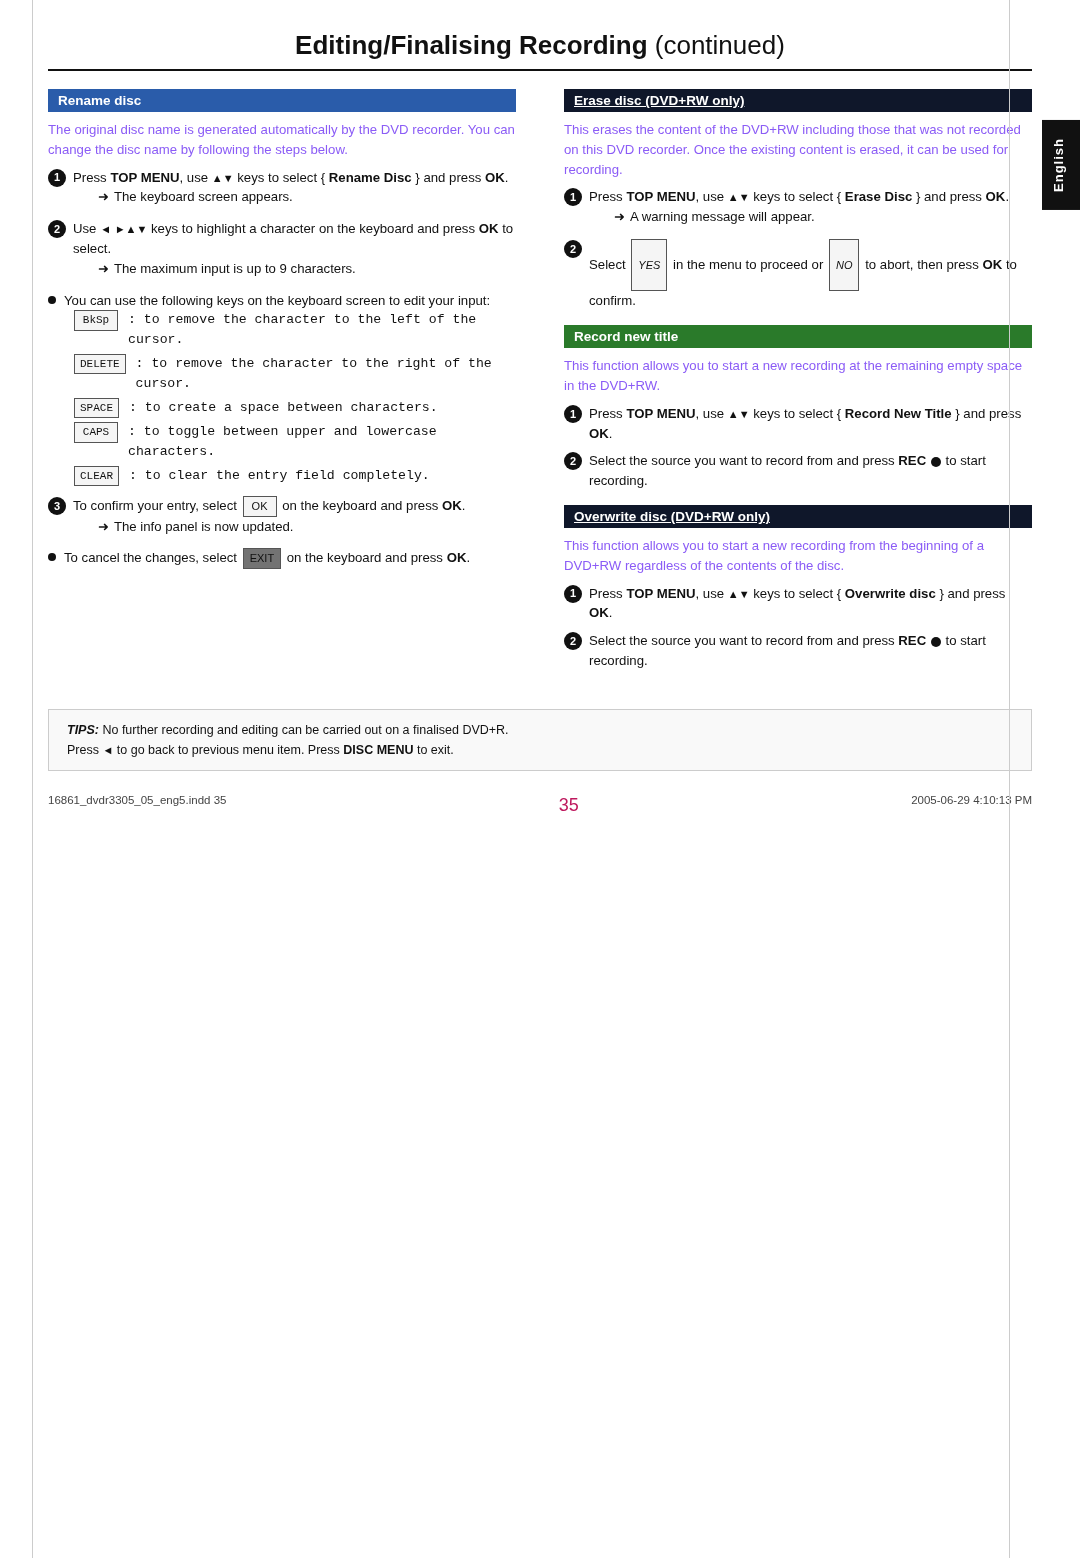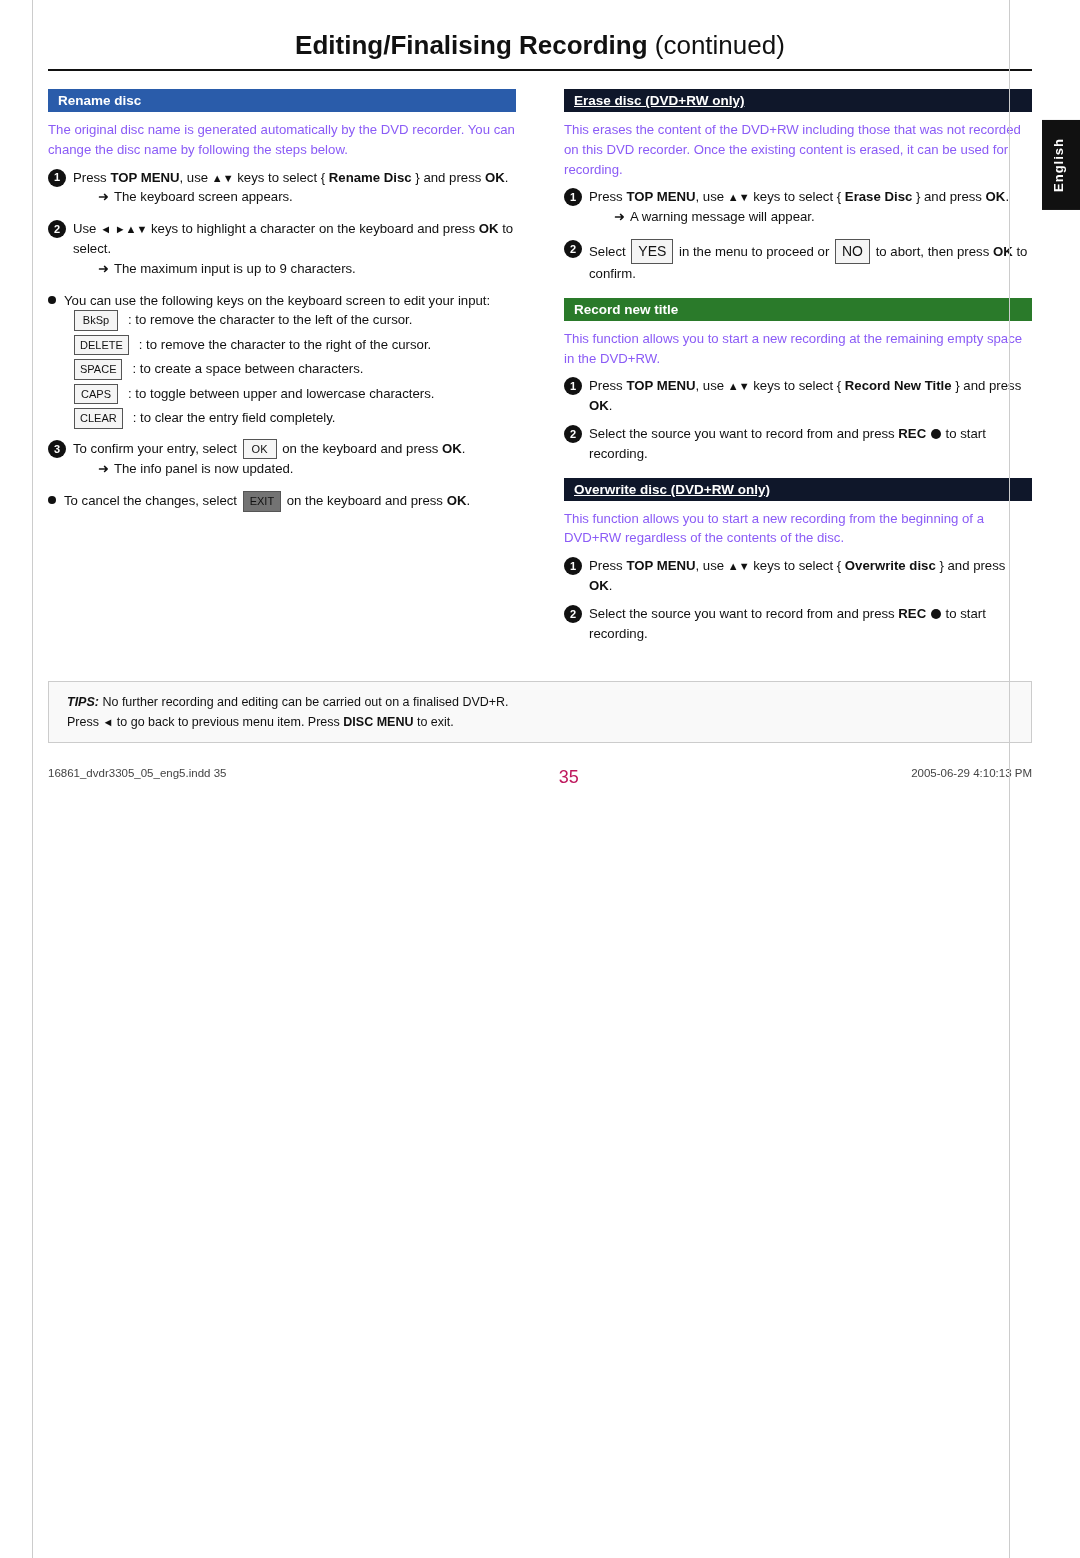"YES" .yn-box { font-size: 14px -> 11px; font-style: none -> italic; padding: 1px 6px -> 17px 6px }
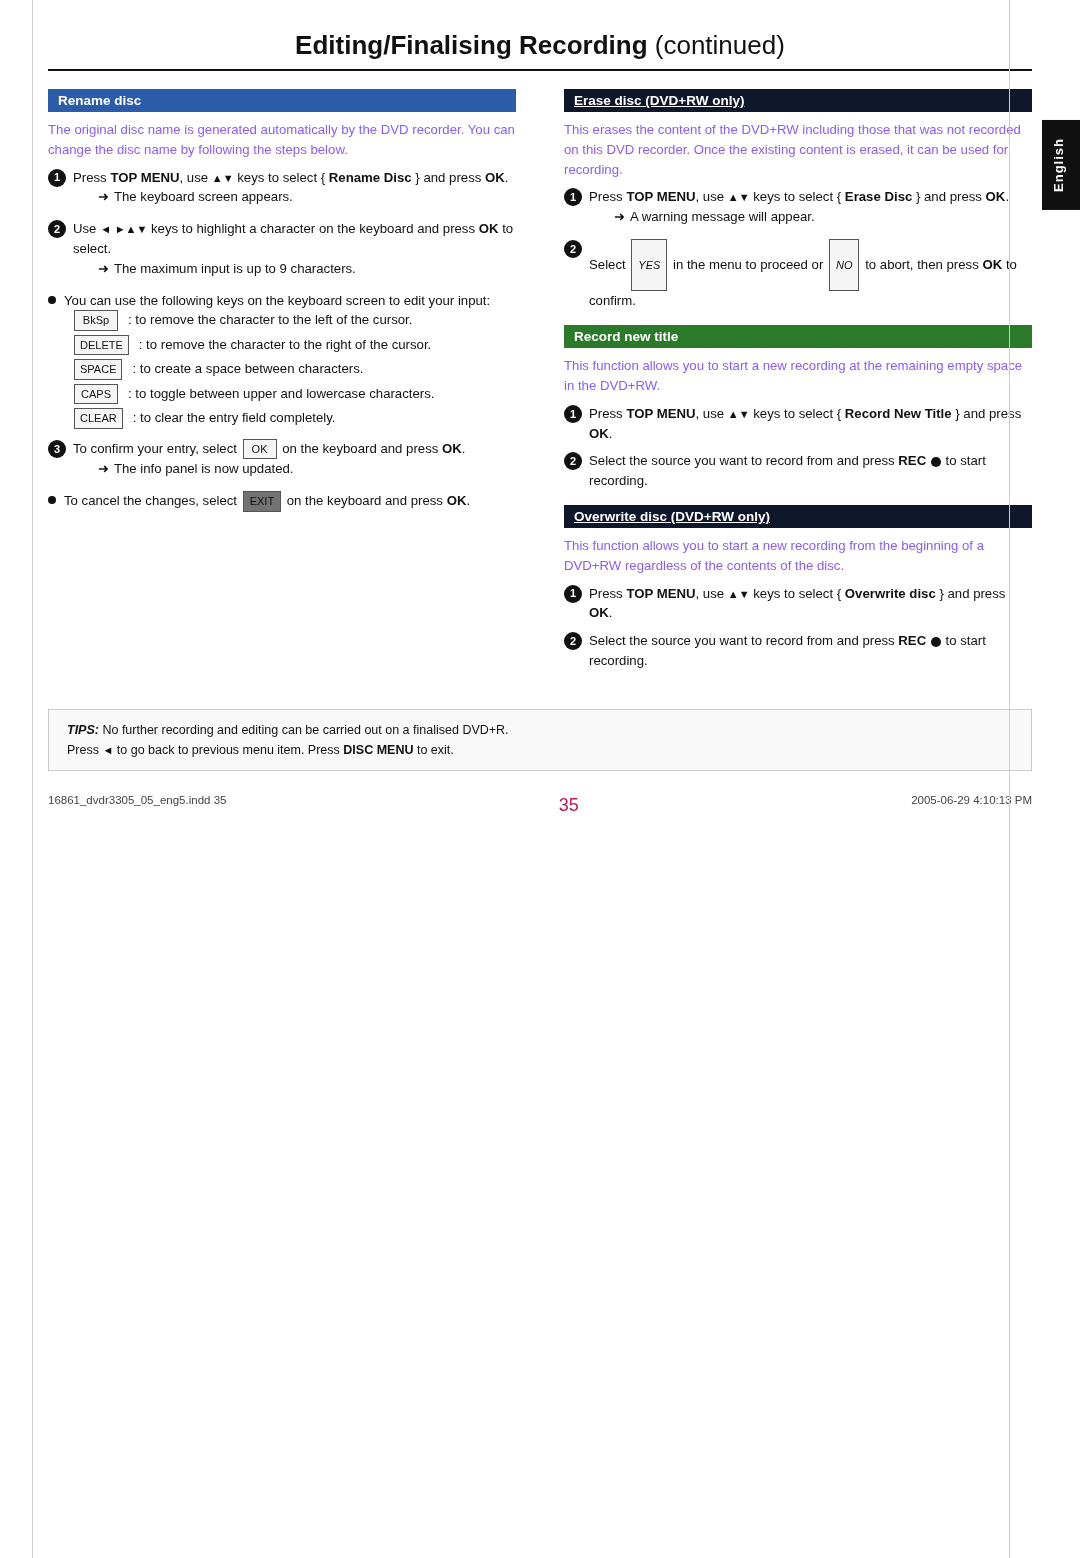"BkSp" .key-def-list { font-family: none -> Liberation Mono, monospace }
